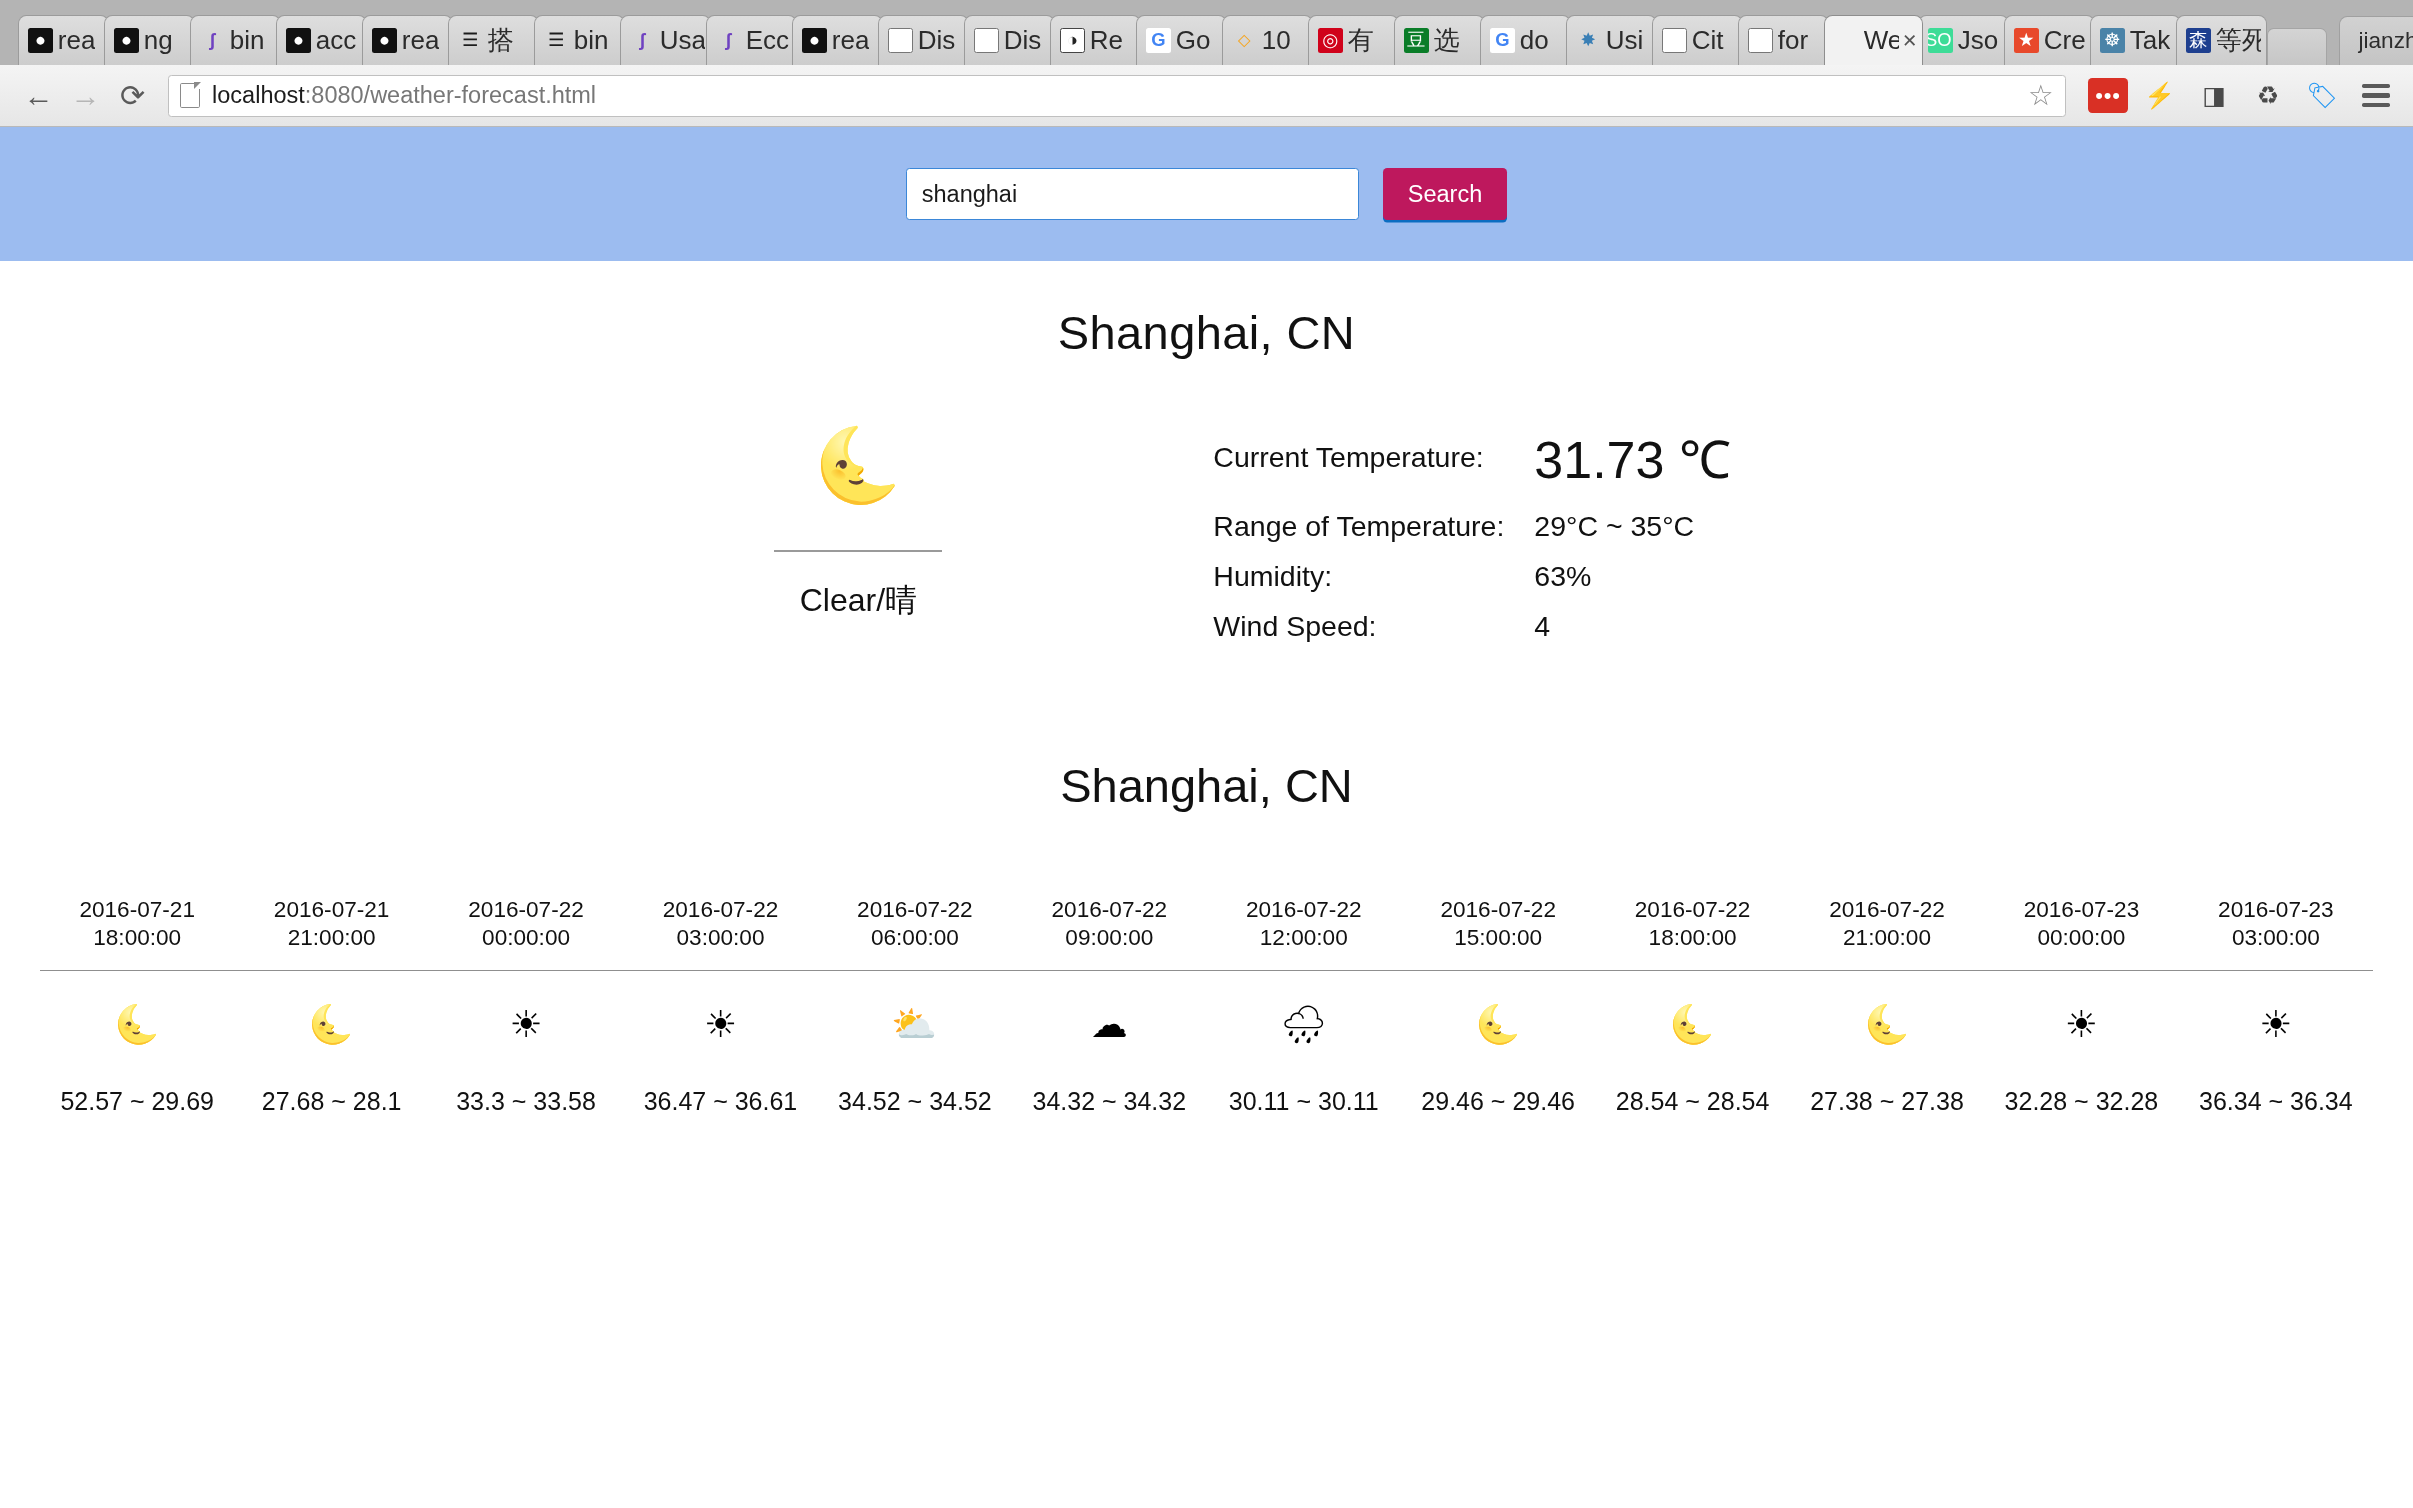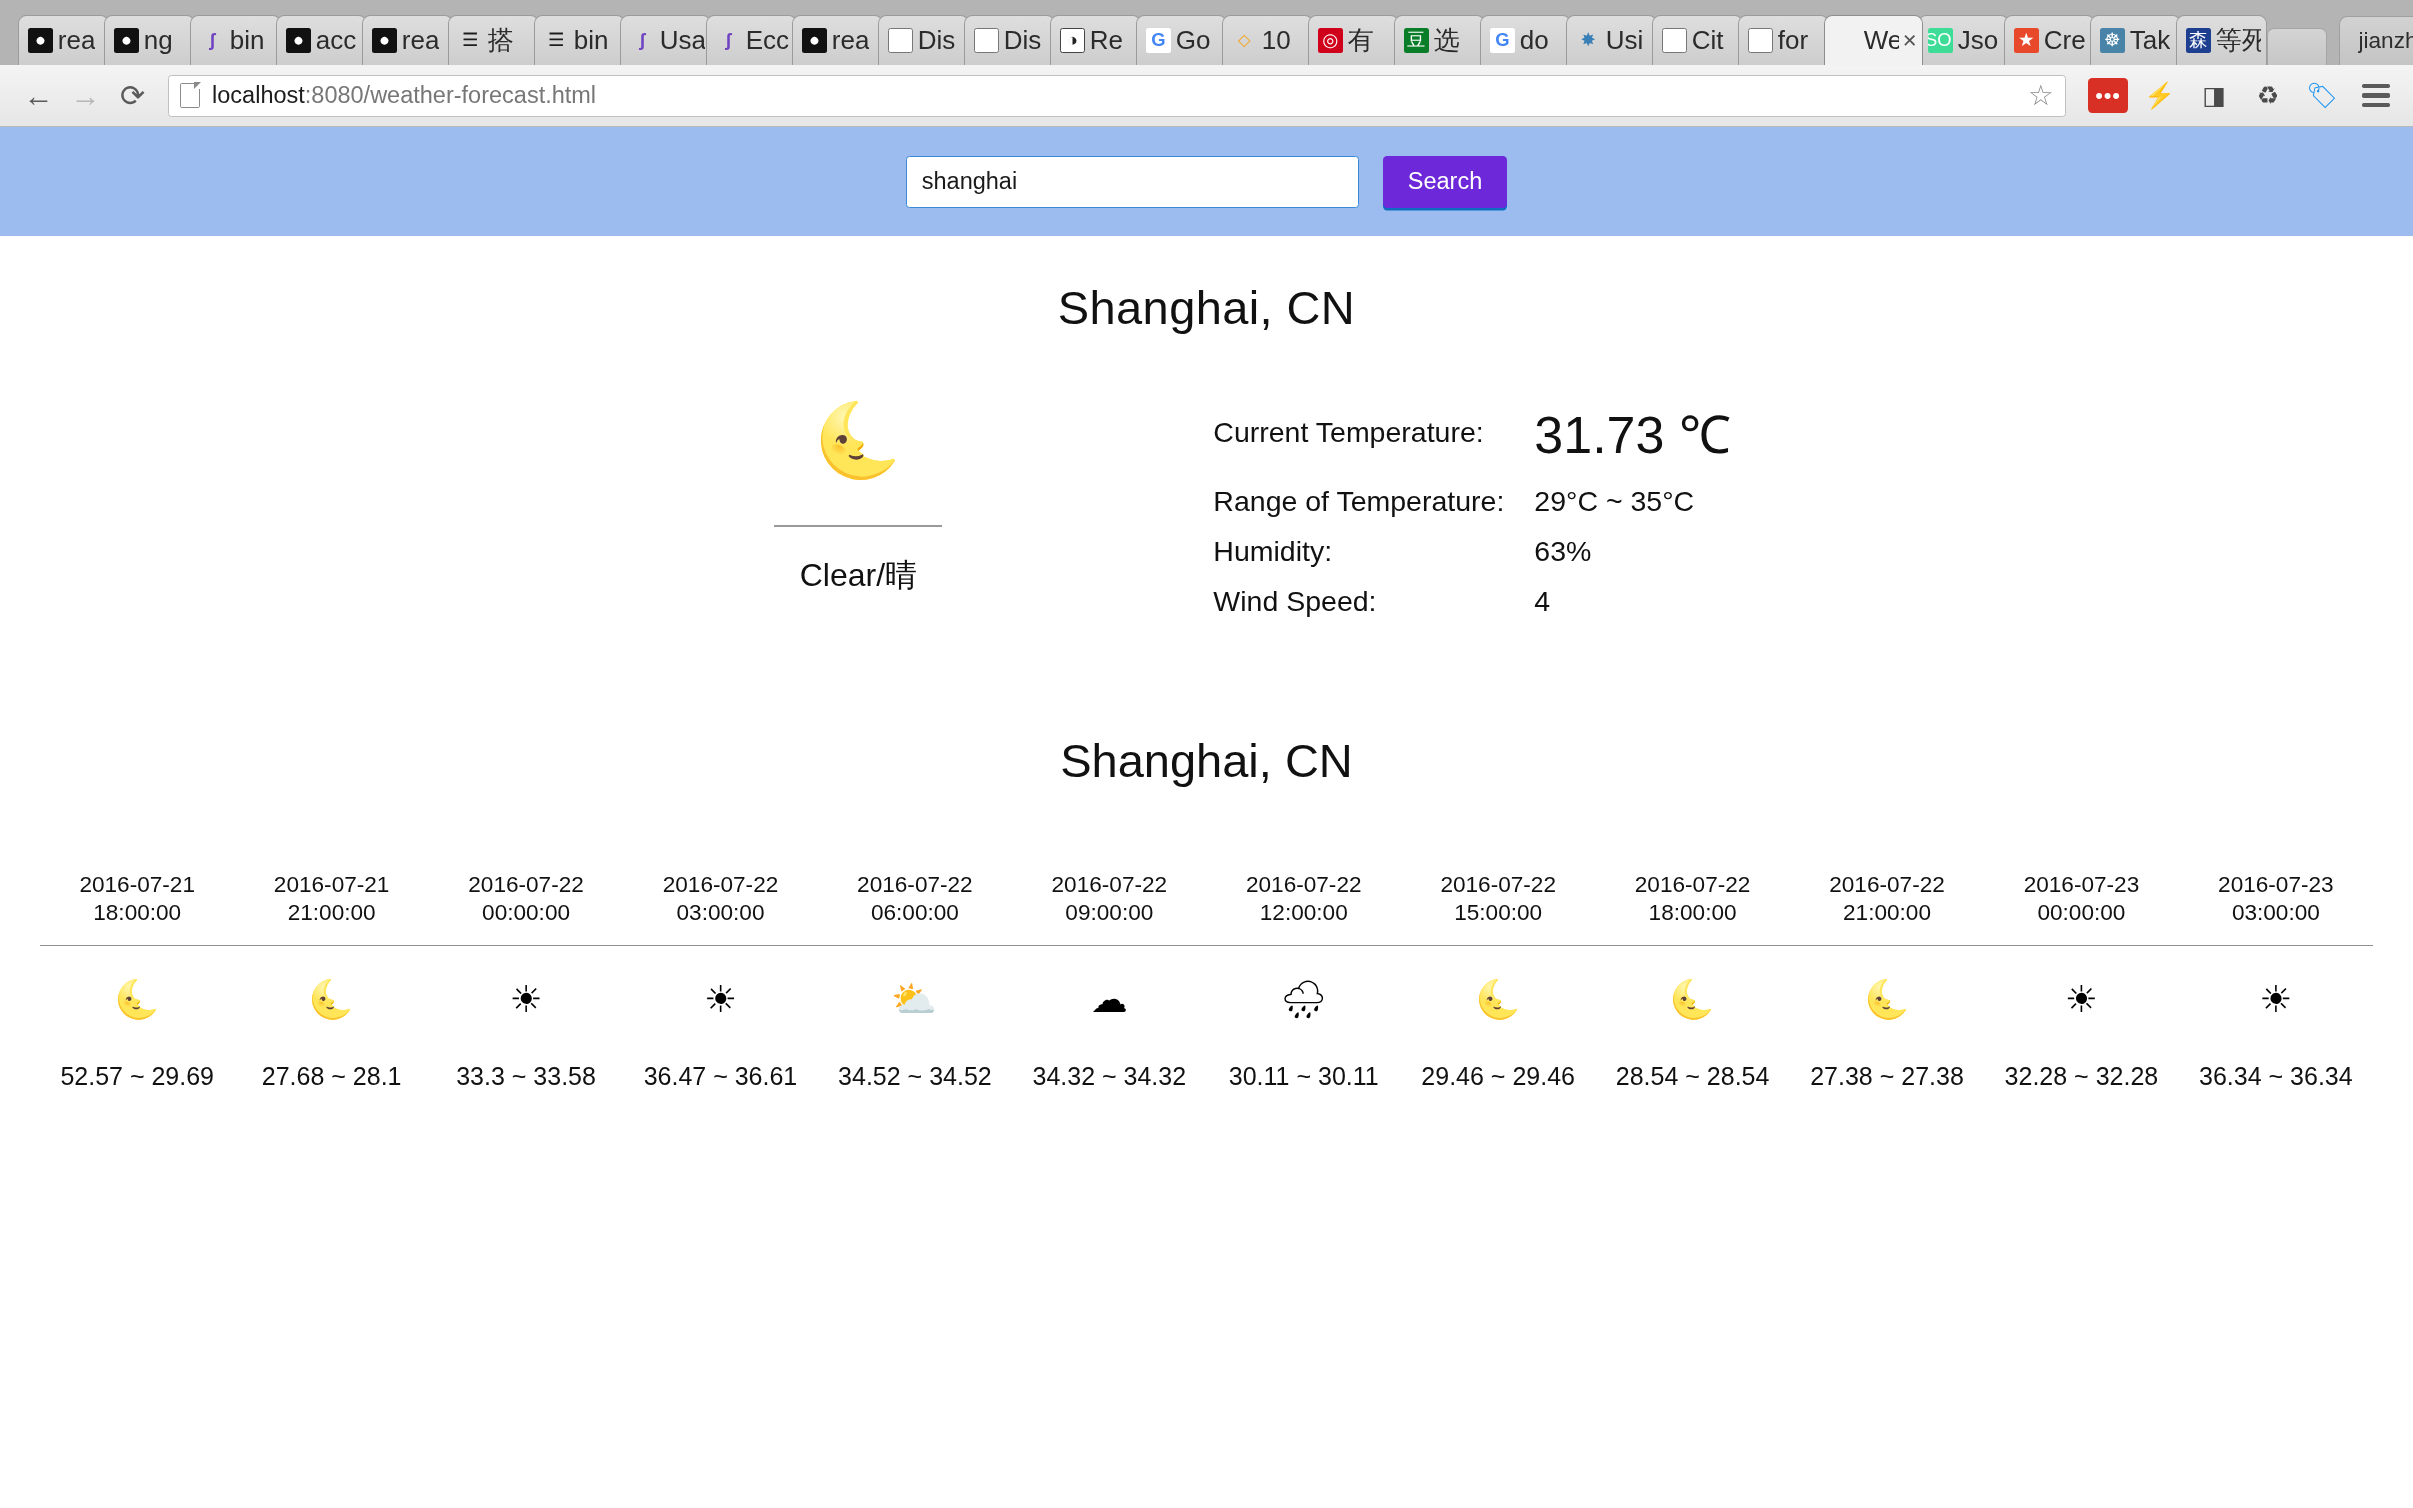"shanghai" .searchbar { height: 109px -> 134px }
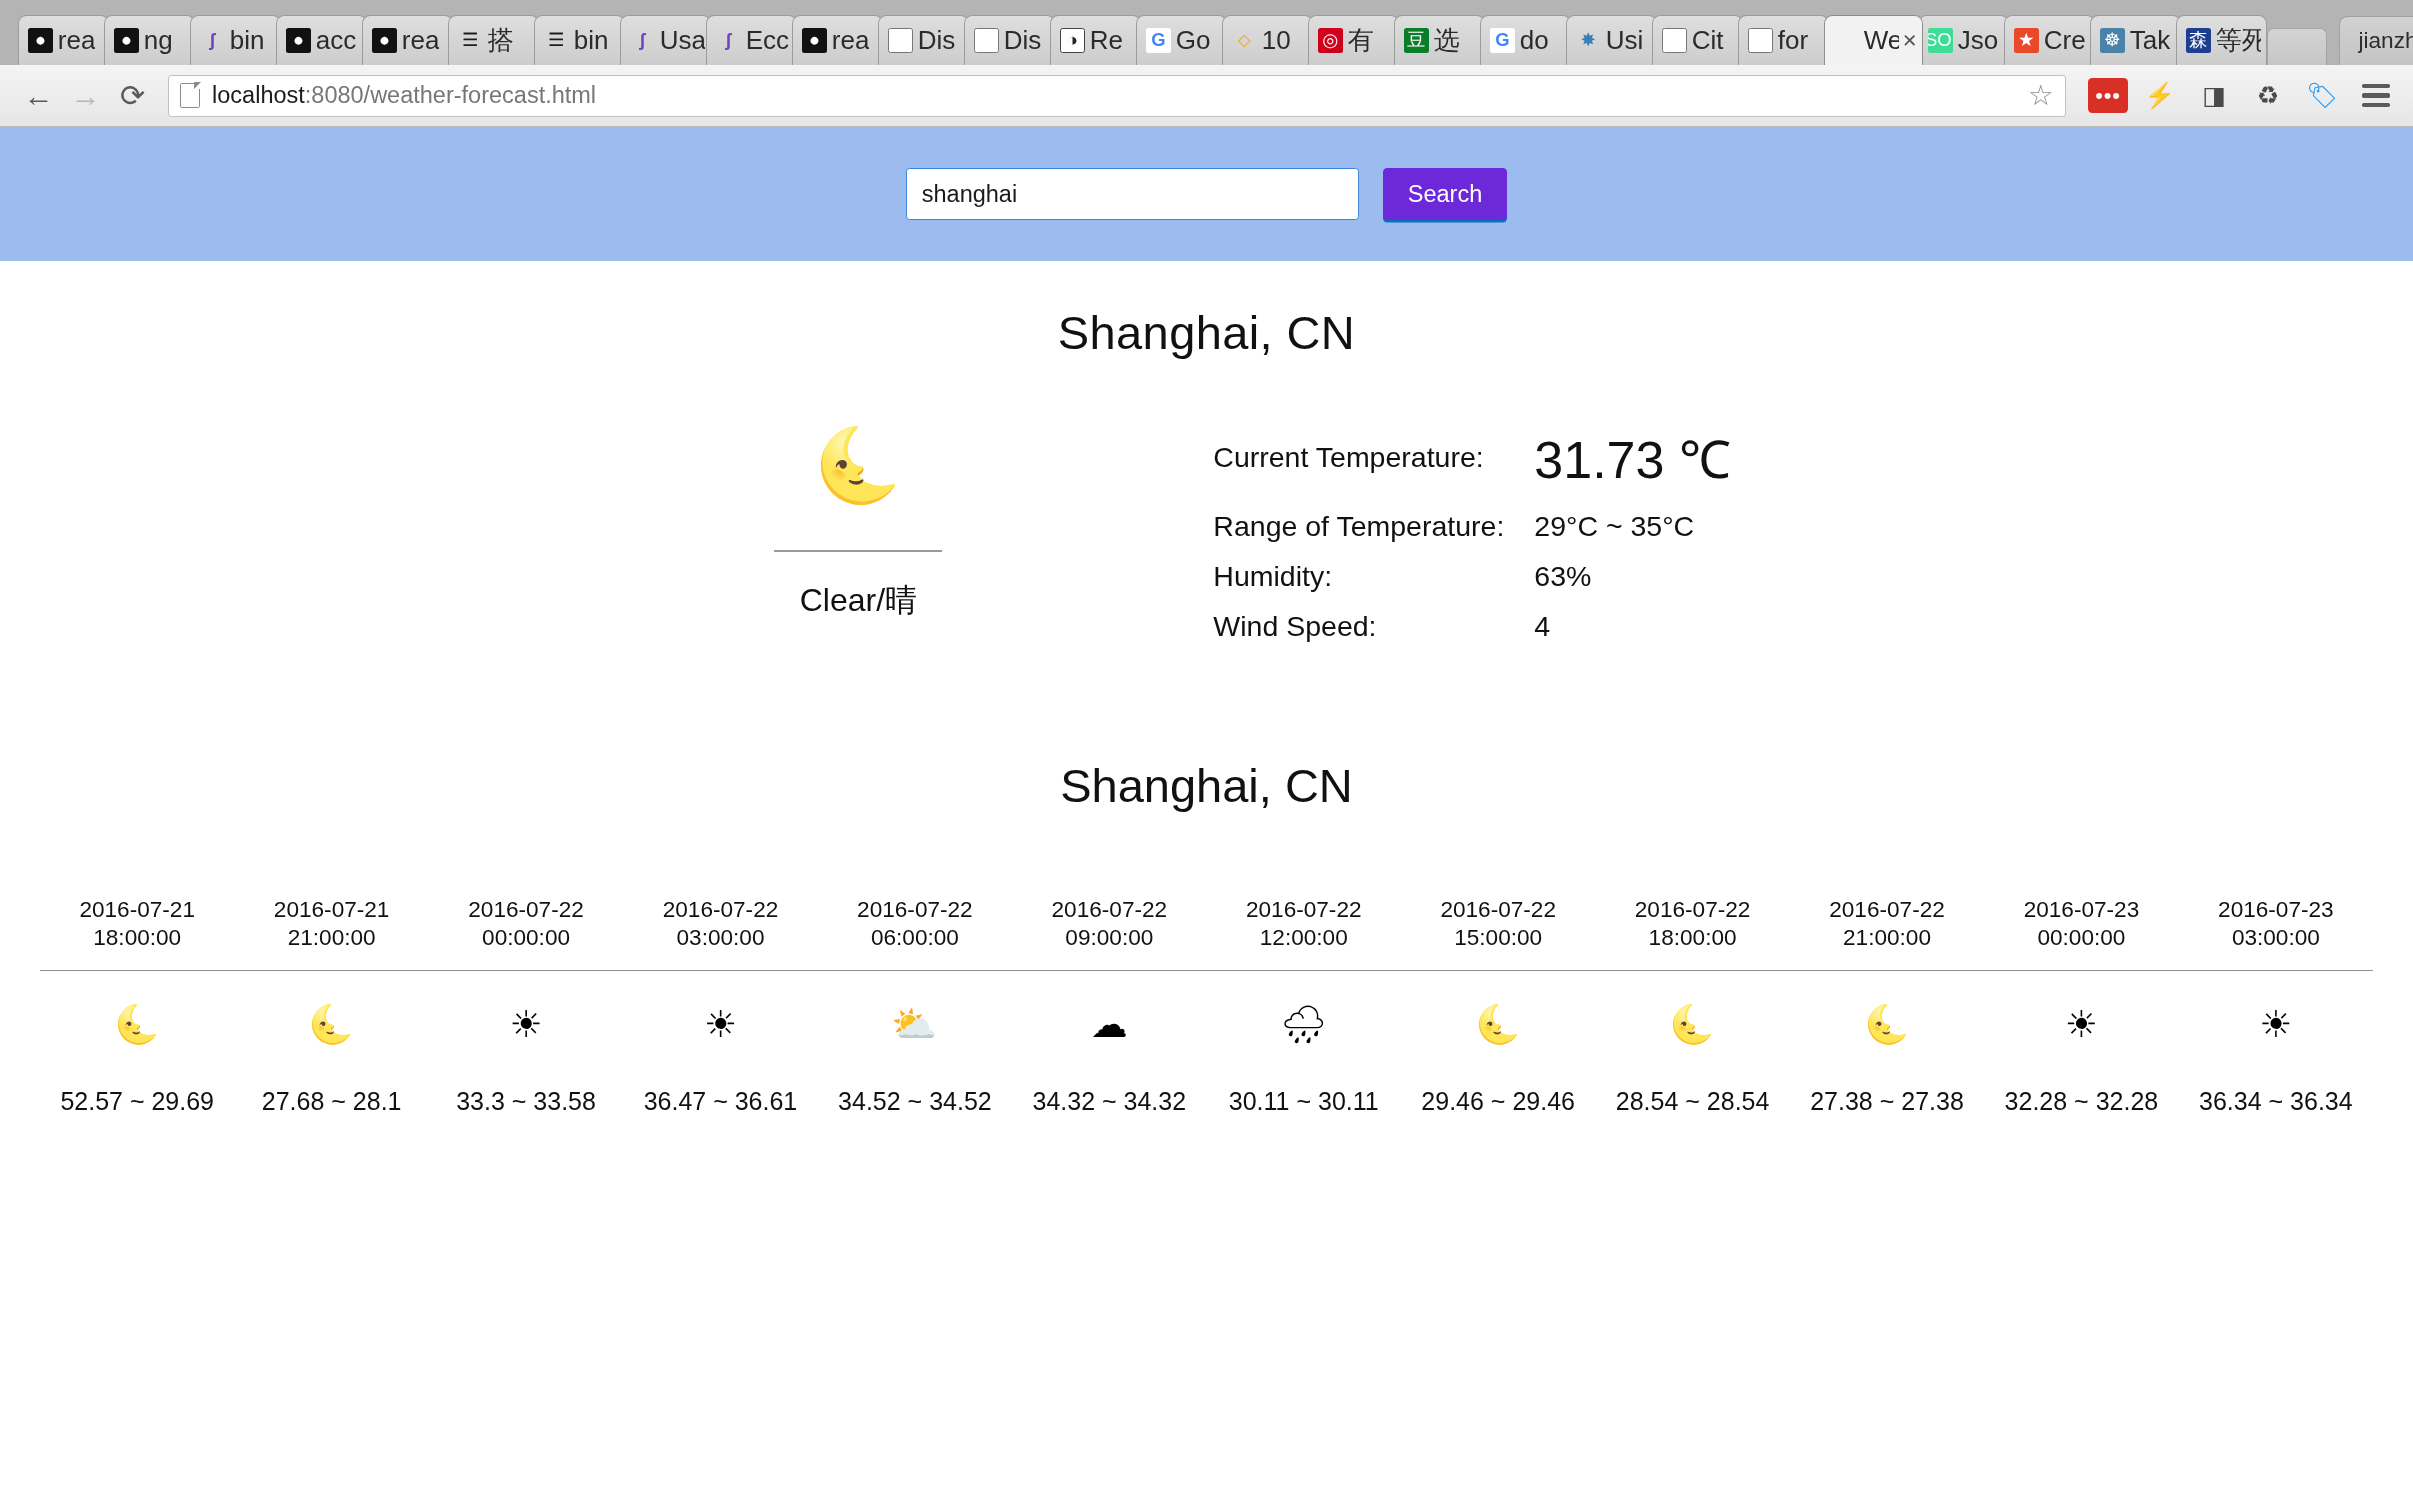"Search" .search-btn { background: #6d28d9 -> #be185d }
